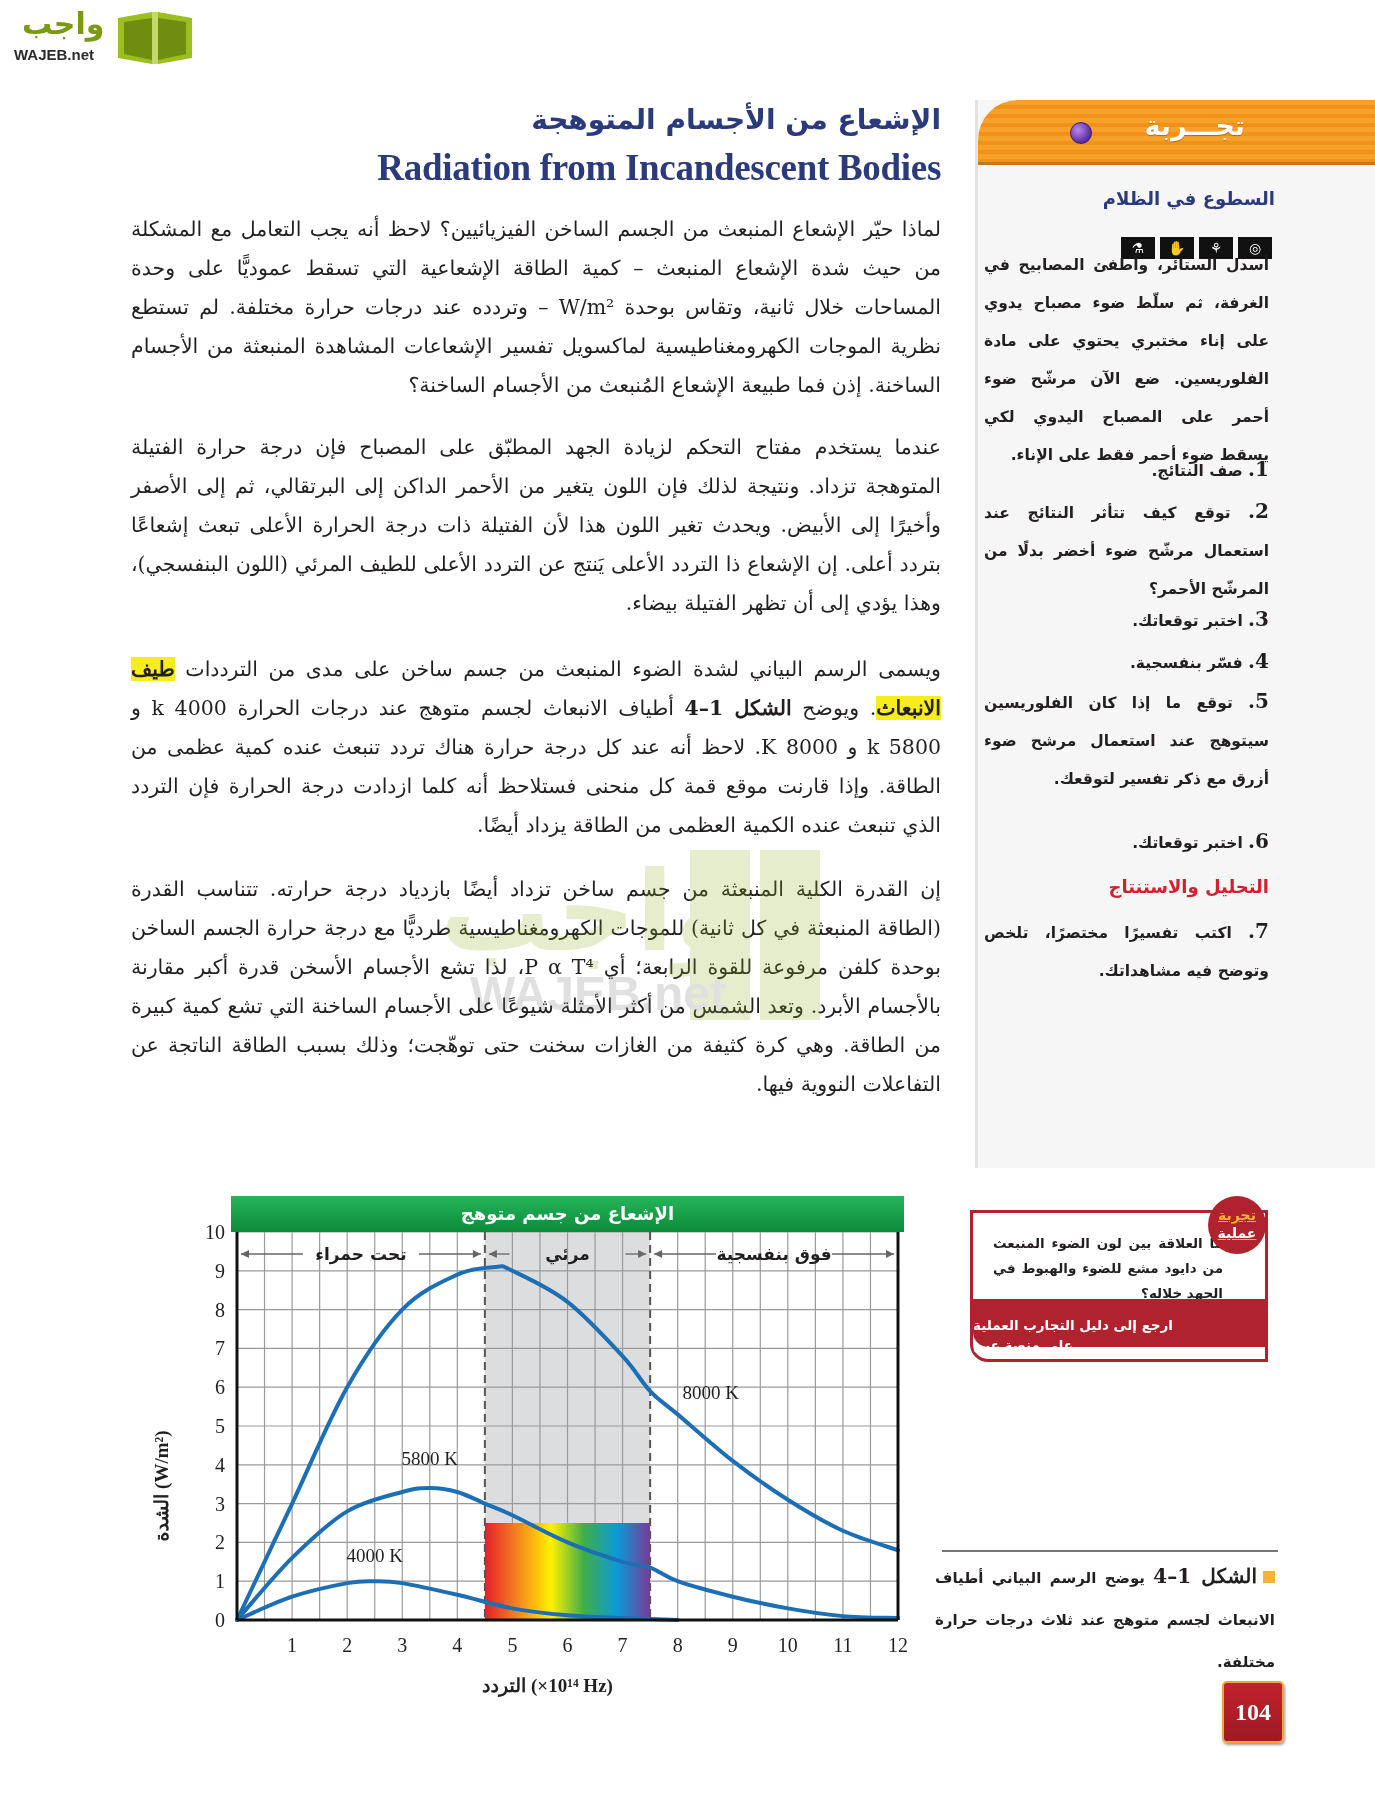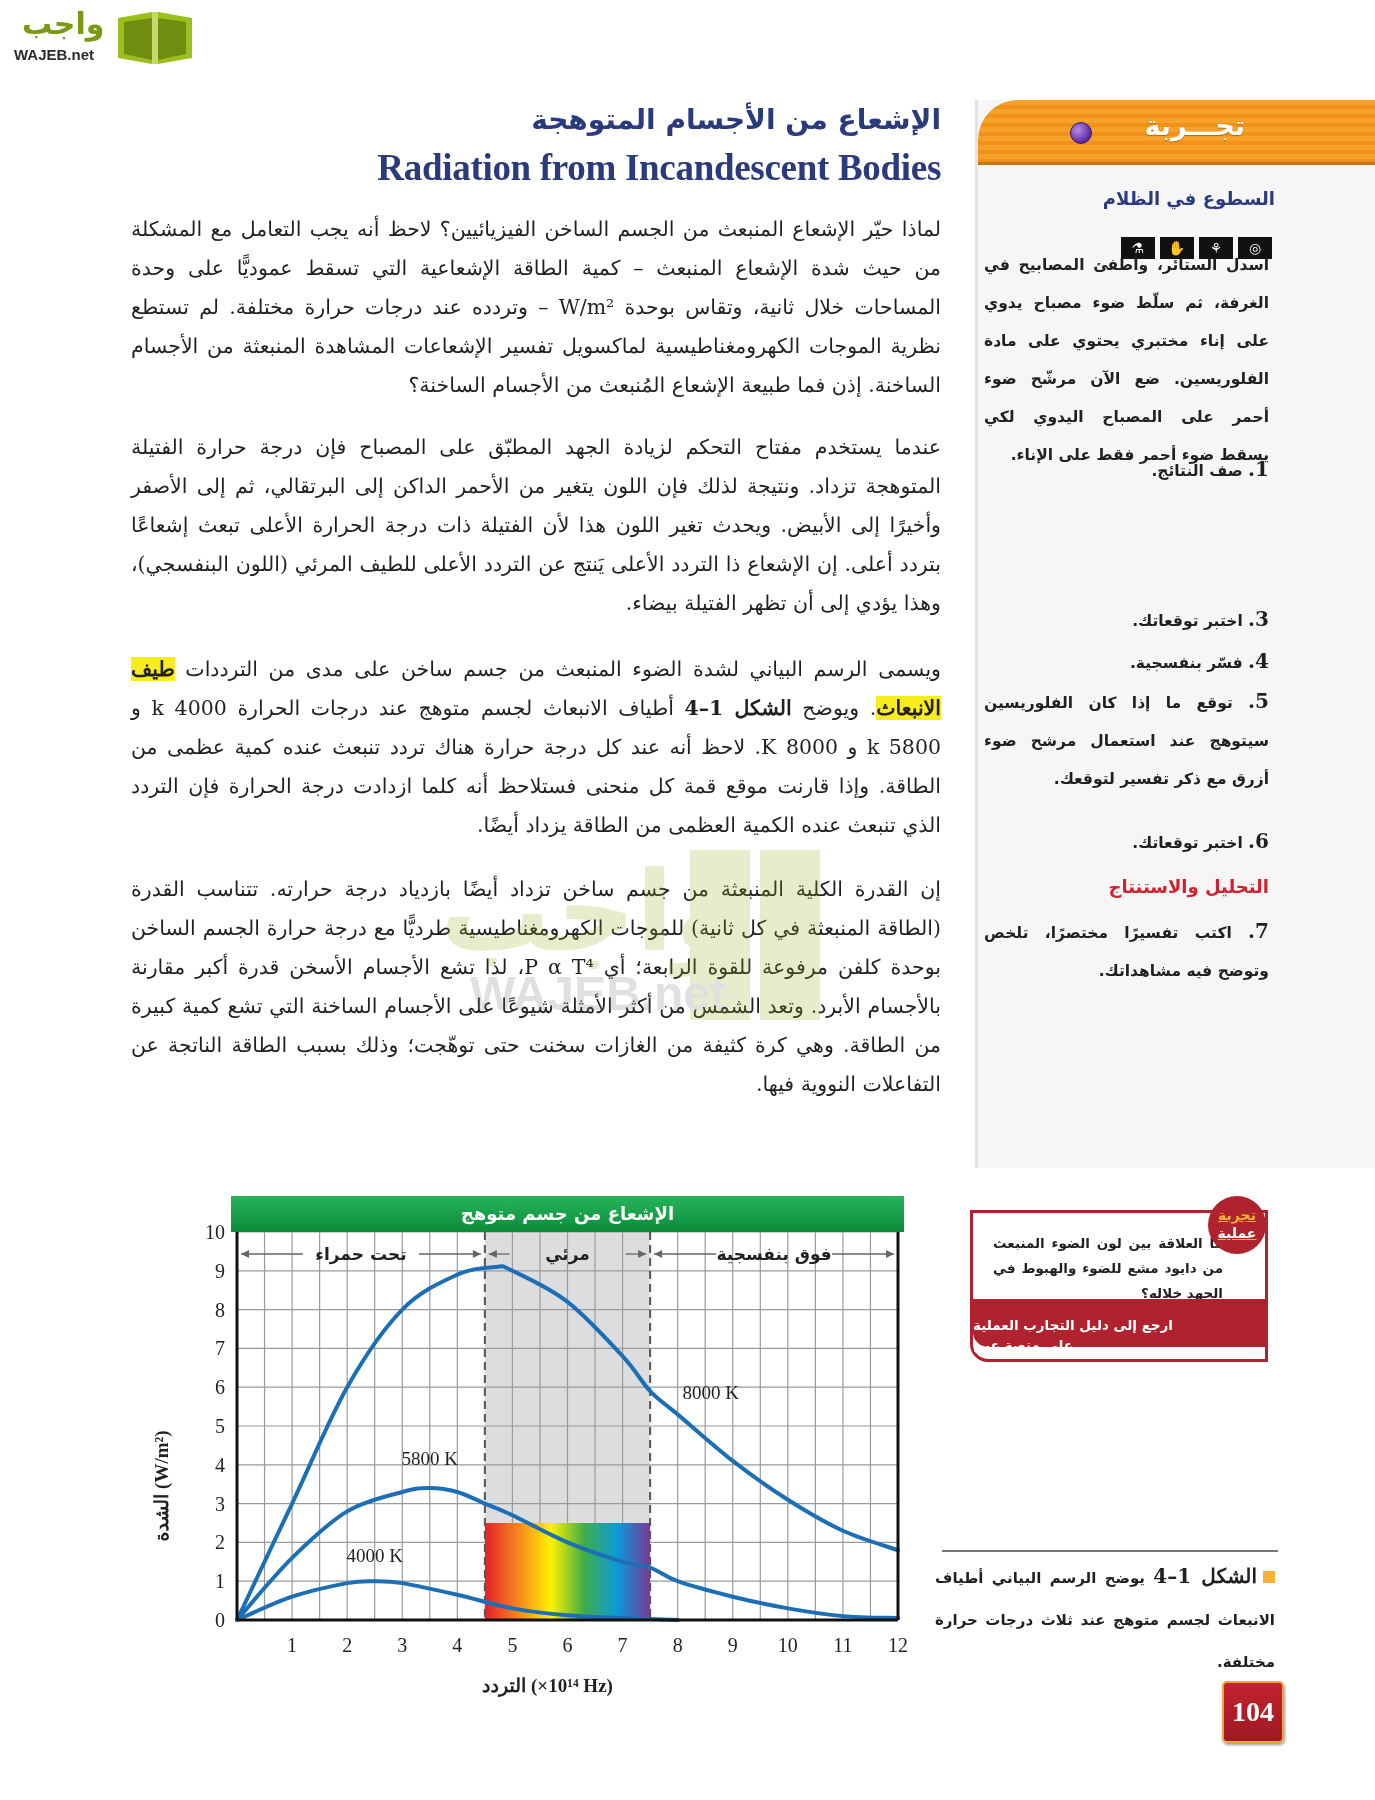"2. توقع كيف تتأثر النتائج" div.sb-text { html: none -> <div><span>2.</span> <span>توقع كيف تتأثر النتائج عند استعمال مرشّح ضوء أخضر بدلًا من المرشّح الأحمر؟</span></div> }
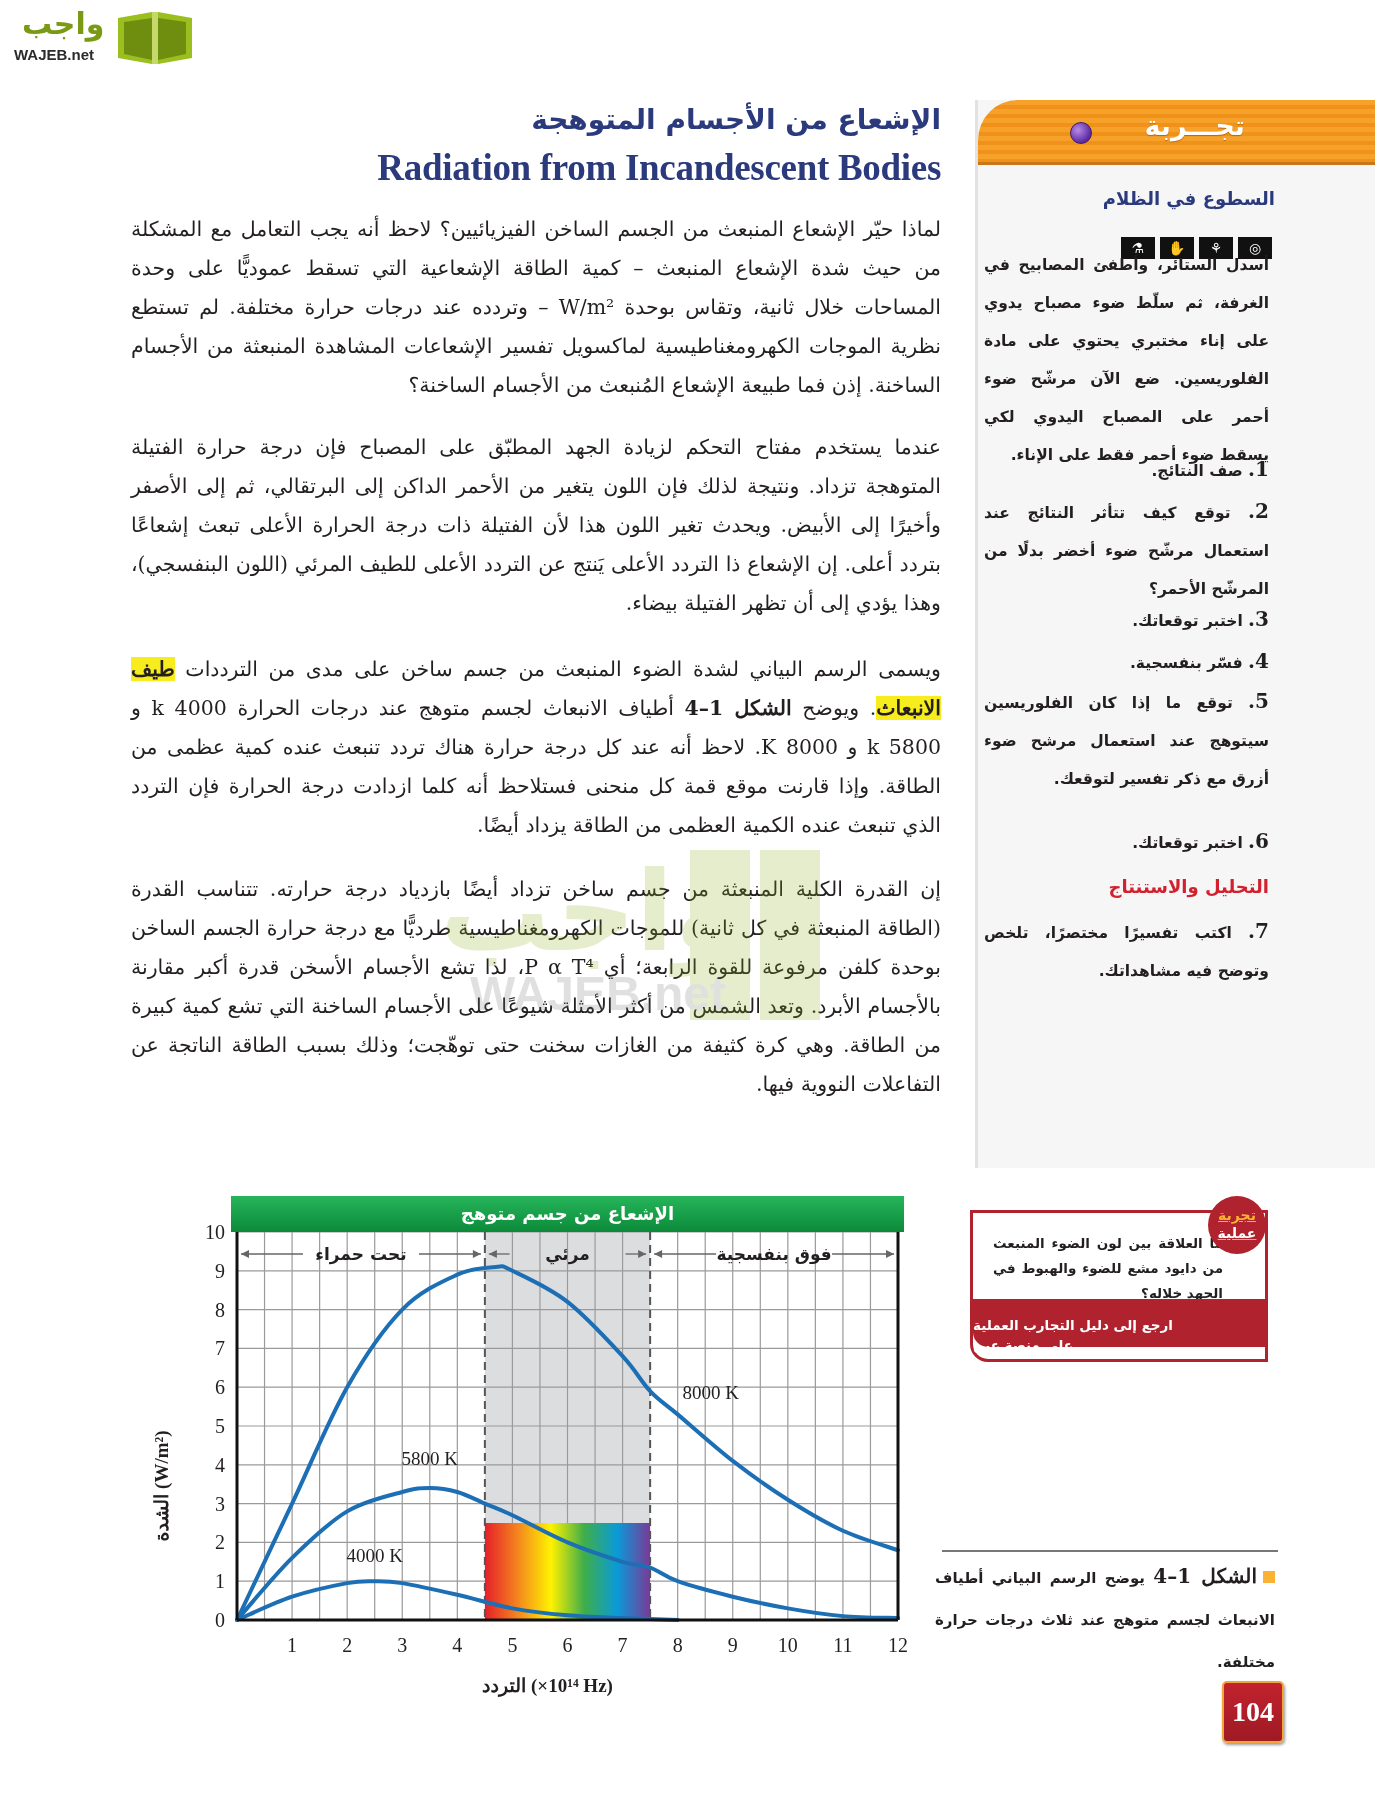"104" .page-num { font-size: 28px -> 24px }
